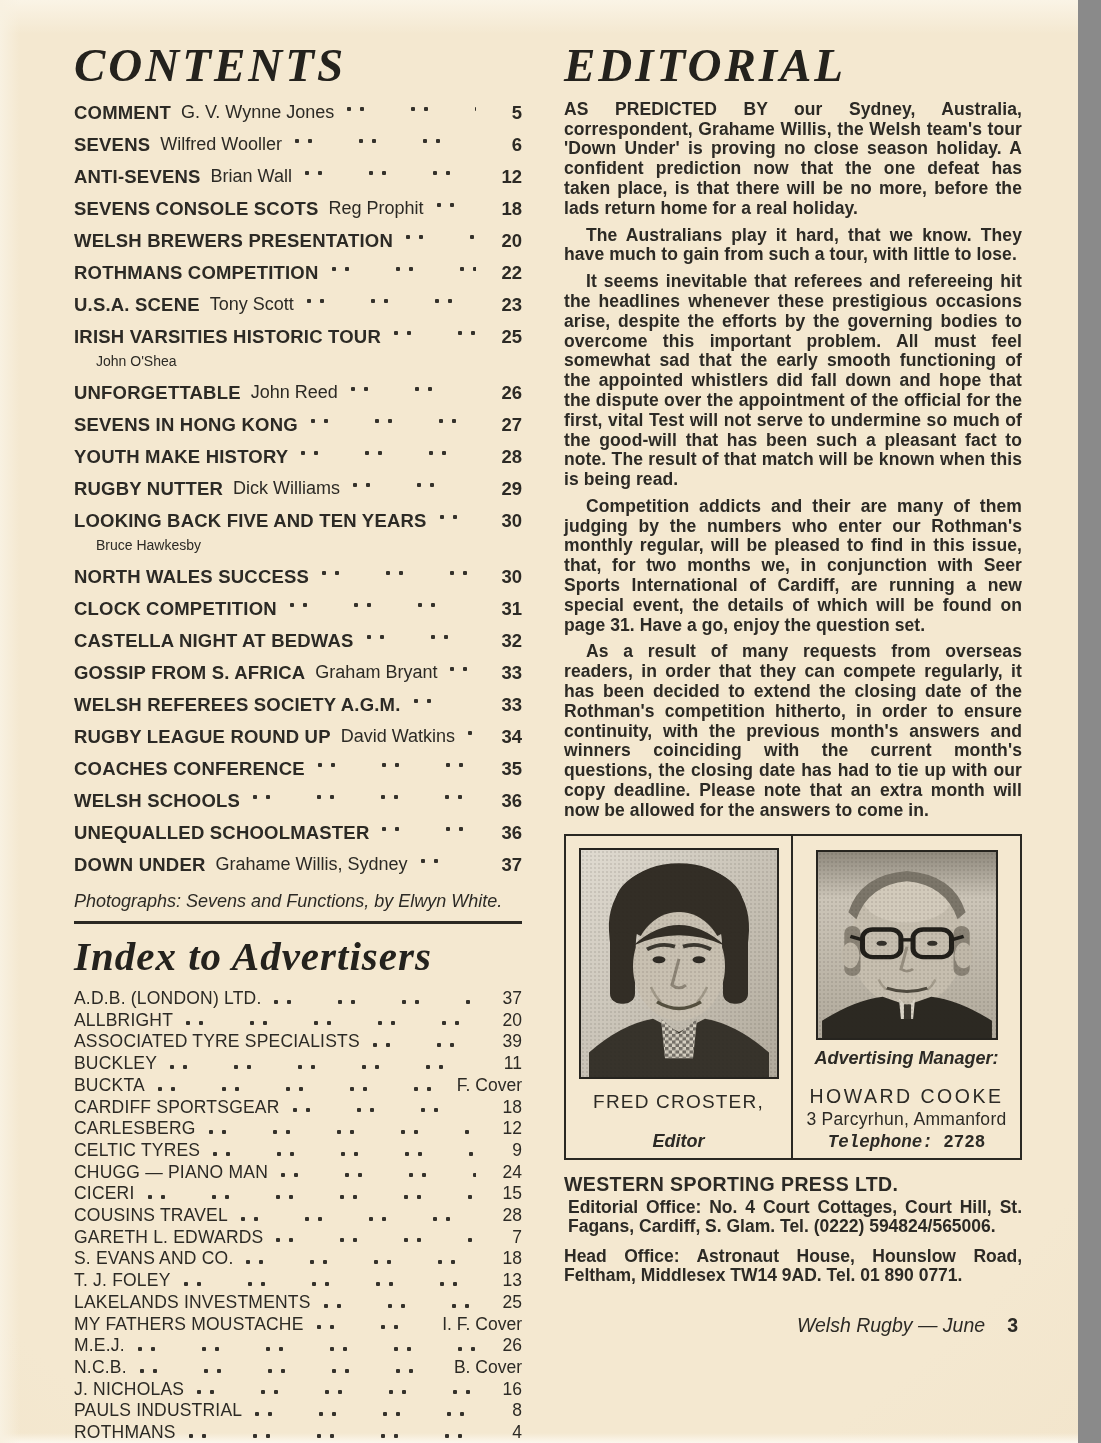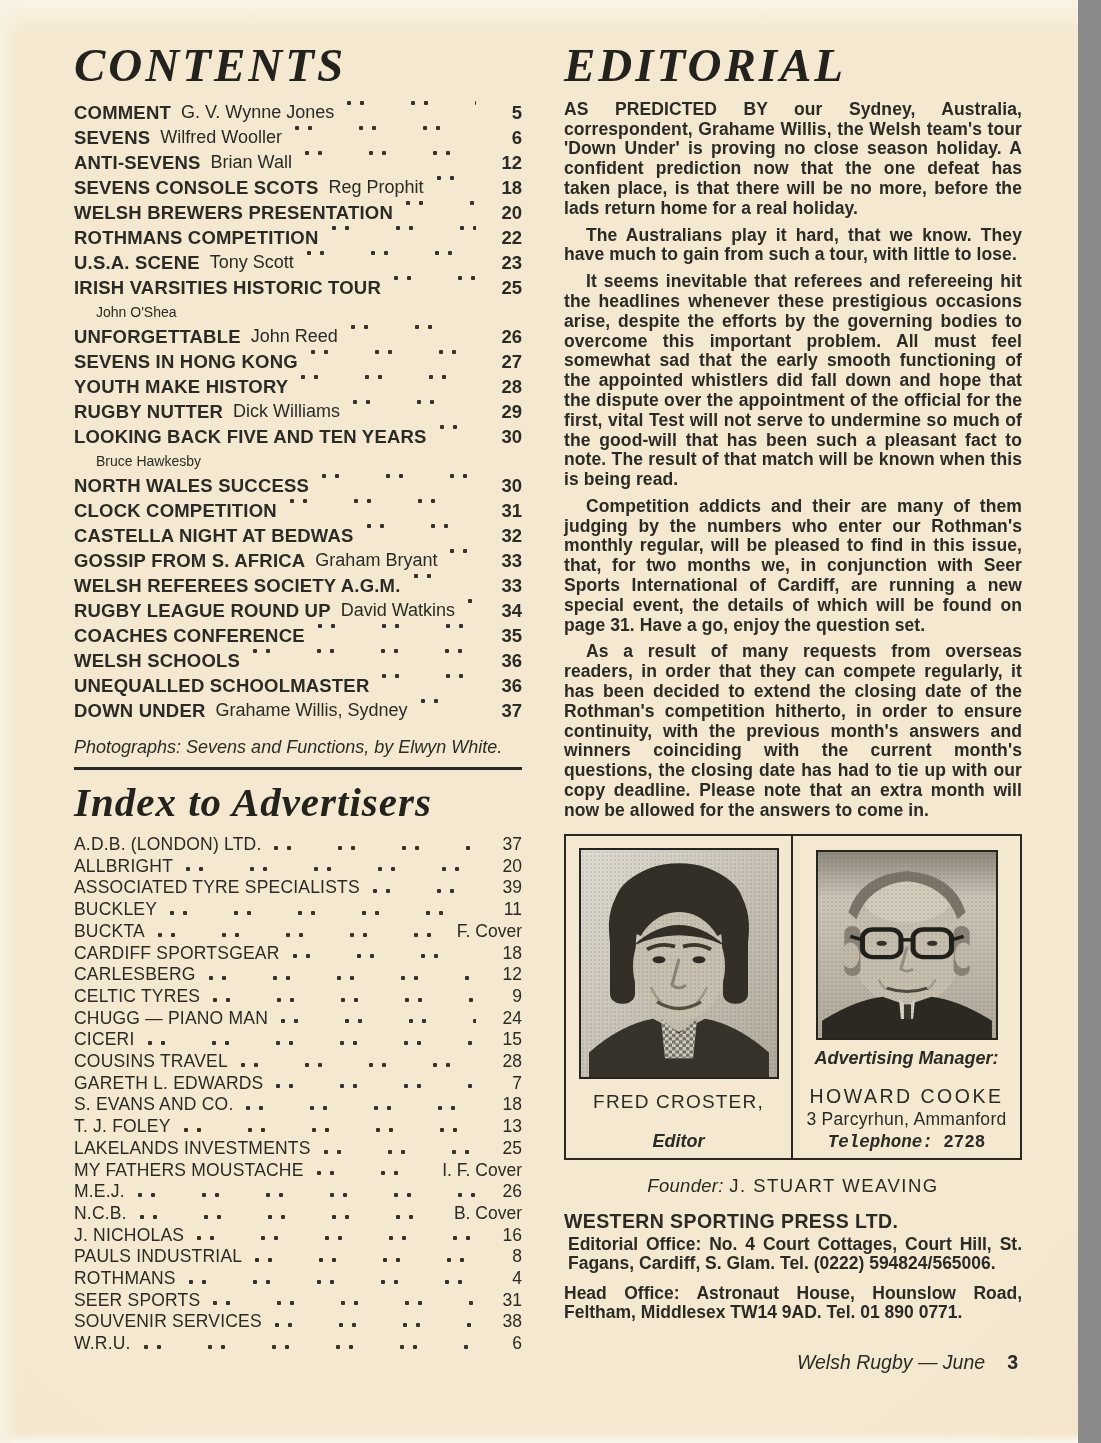"COMMENT" .toc-row { align-items: flex-start -> center; margin-top: none -> 7px }
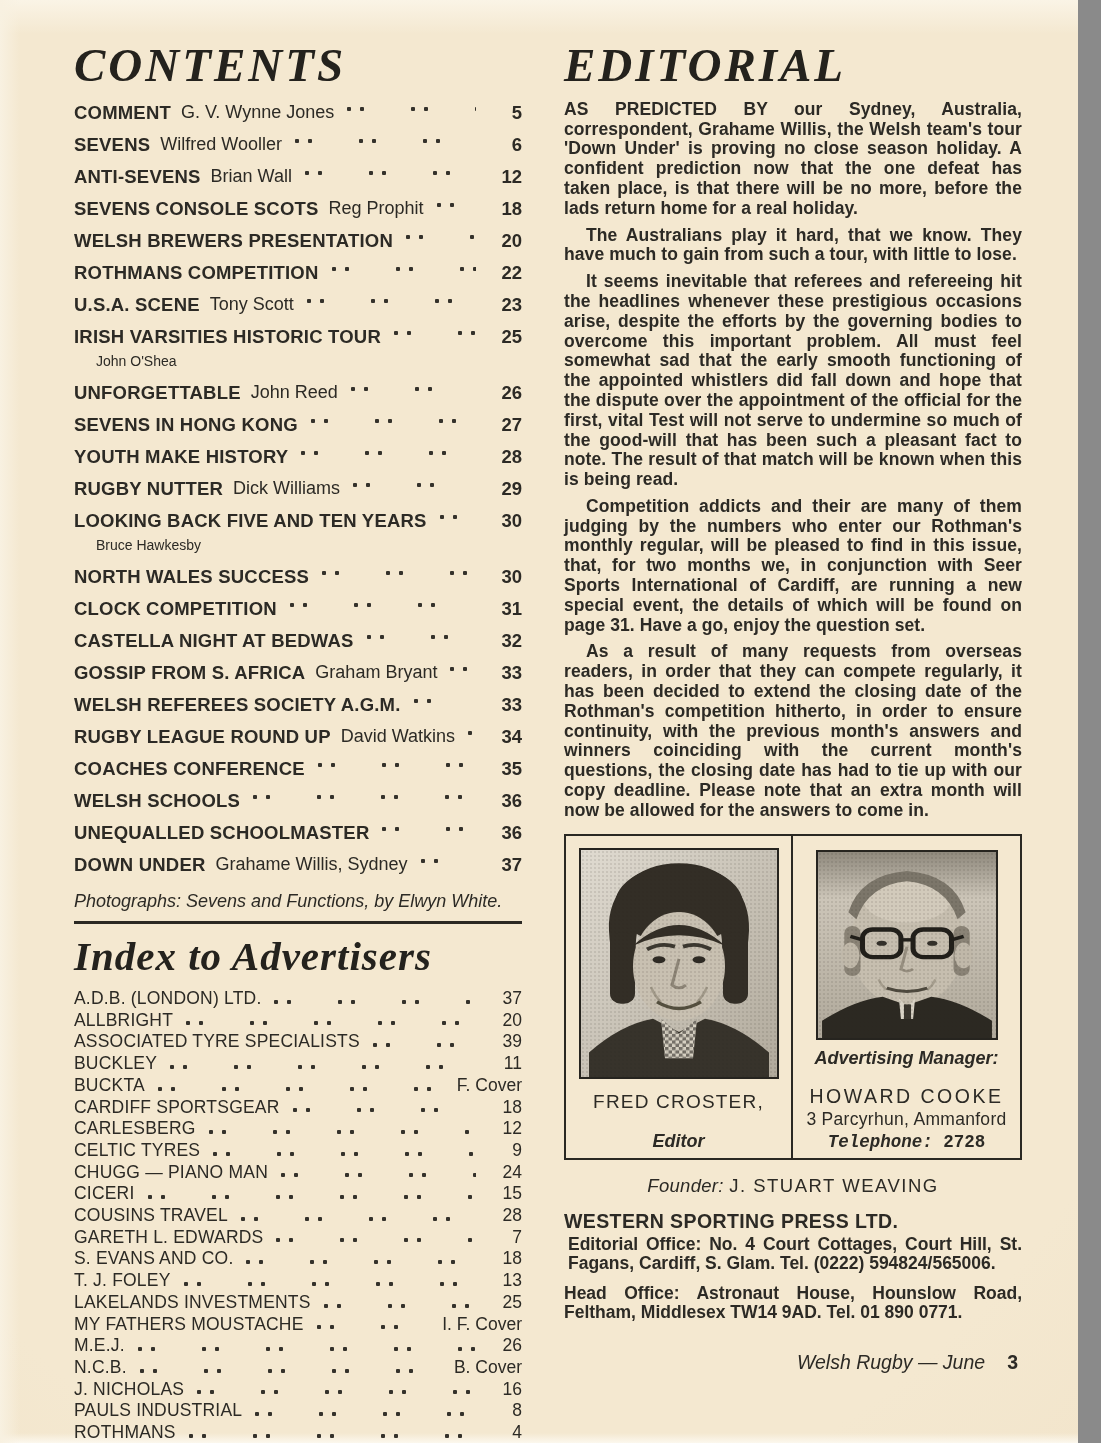"Founder: J. STUART WEAVING" div.founder-line { html: <div> <span>Founder:</span> <span>J. STUART WEAVING</span> </div> -> none }
